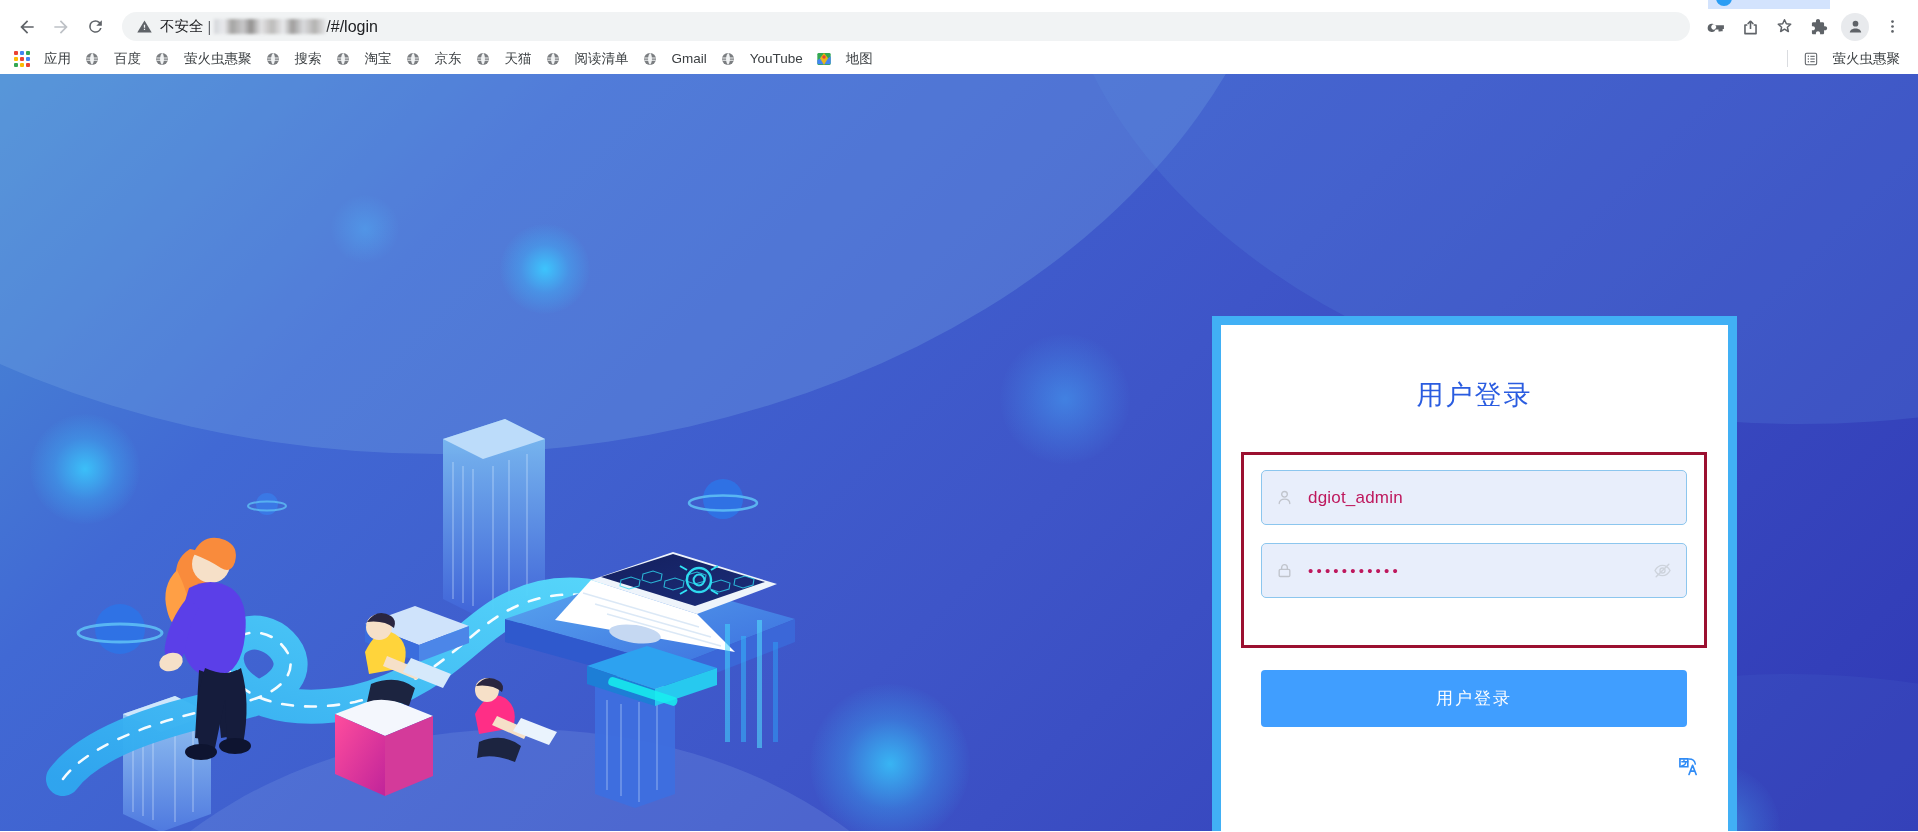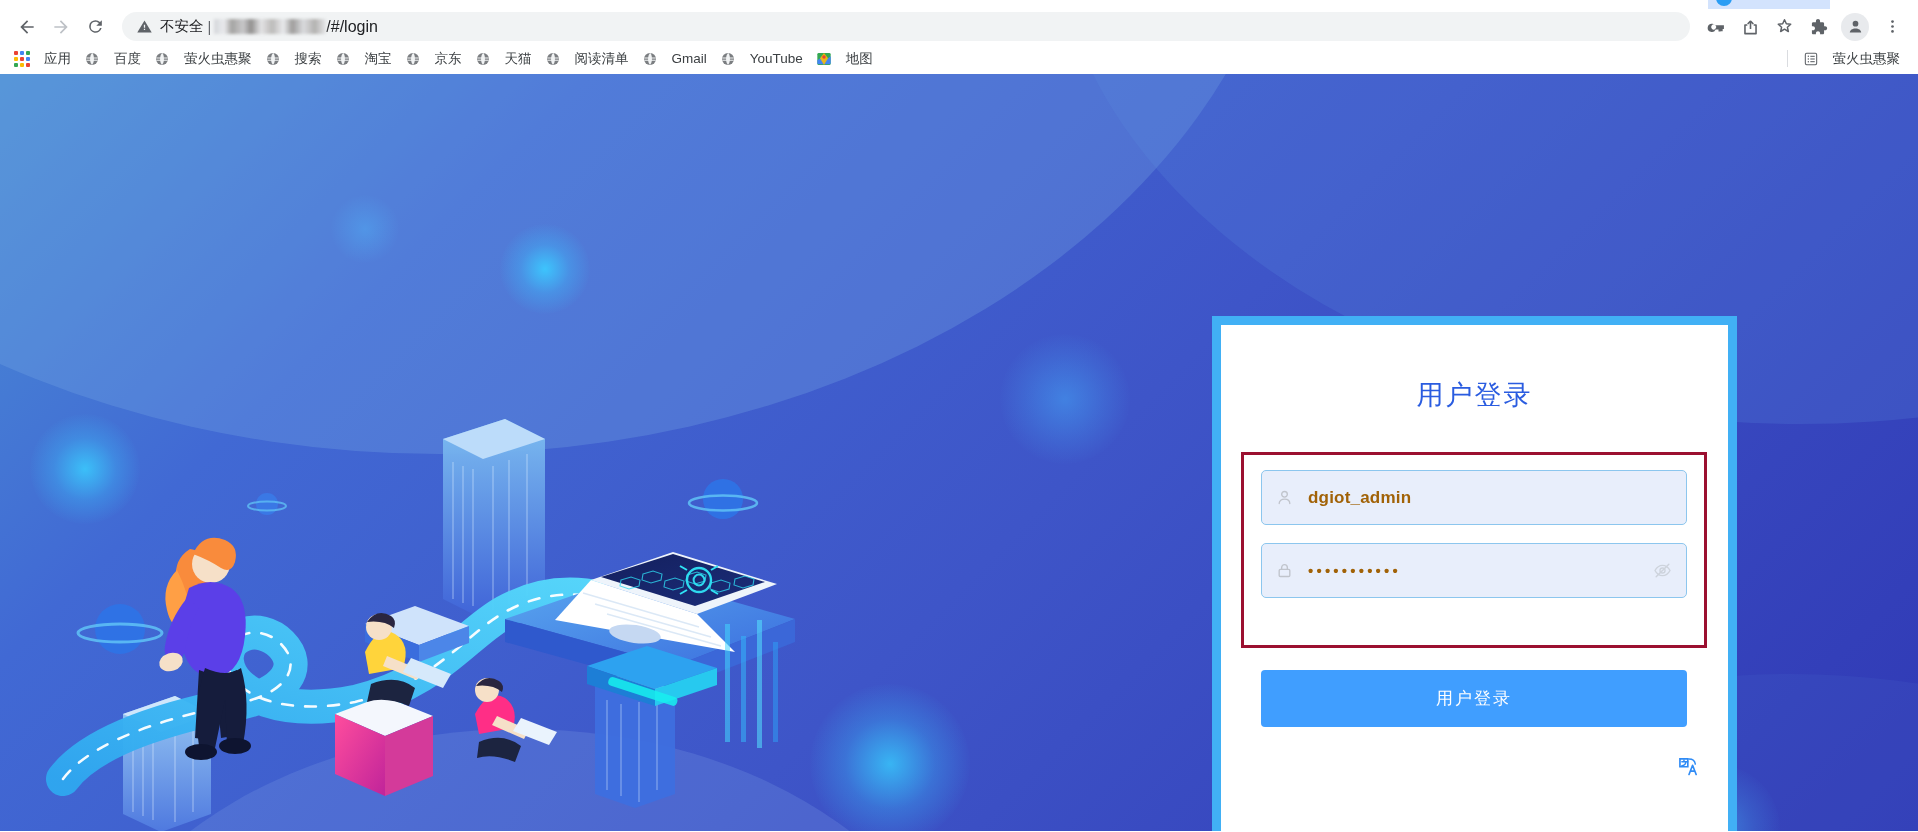"dgiot_admin" .field-value { color: #a16207 -> #be185d; font-weight: bold -> none }
